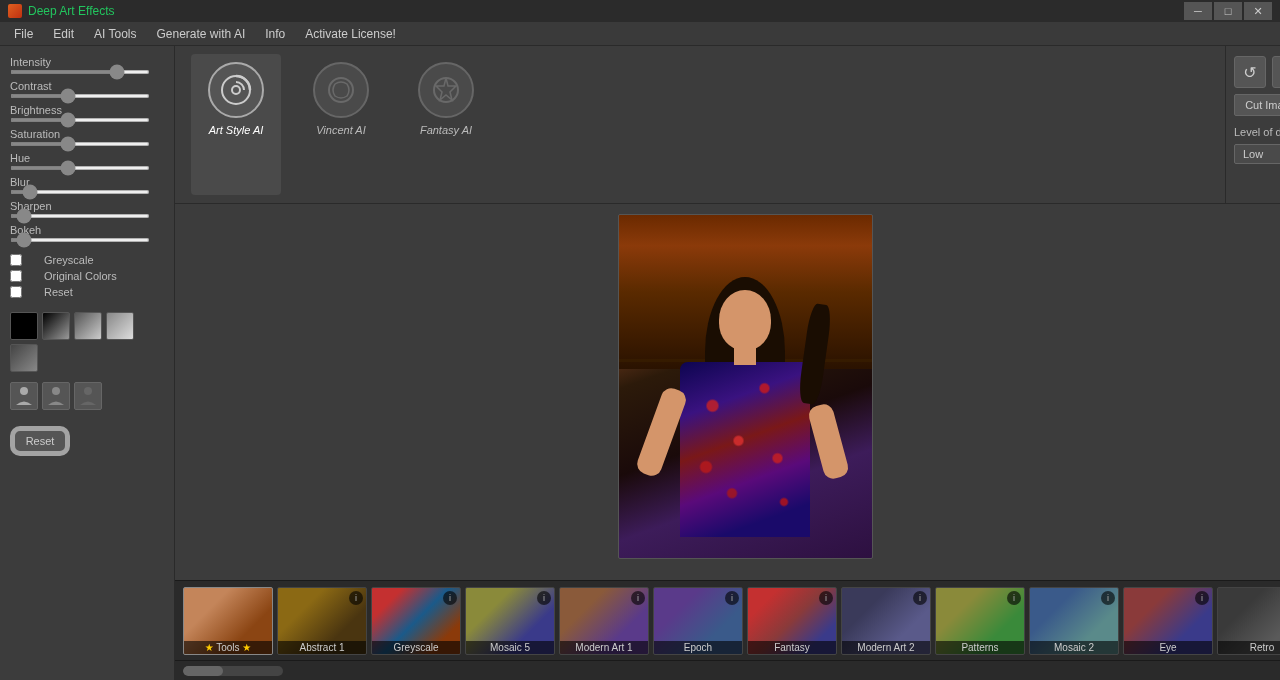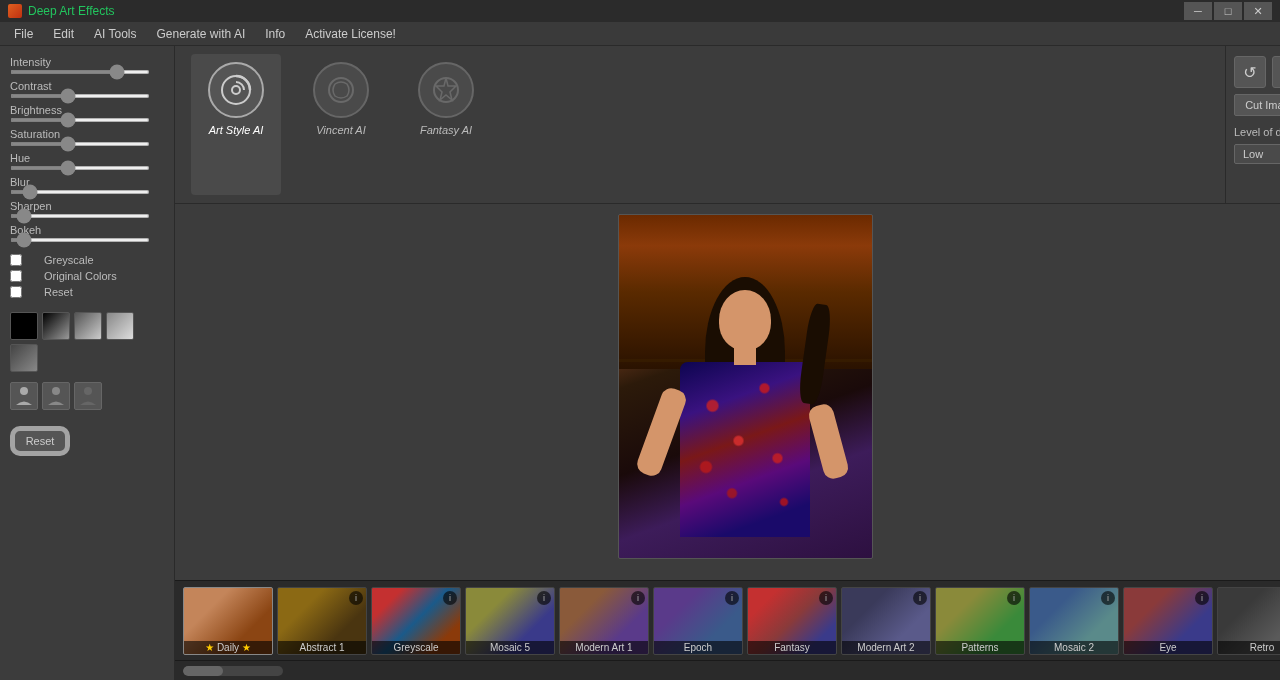"Daily" span { text: Daily -> Tools }
